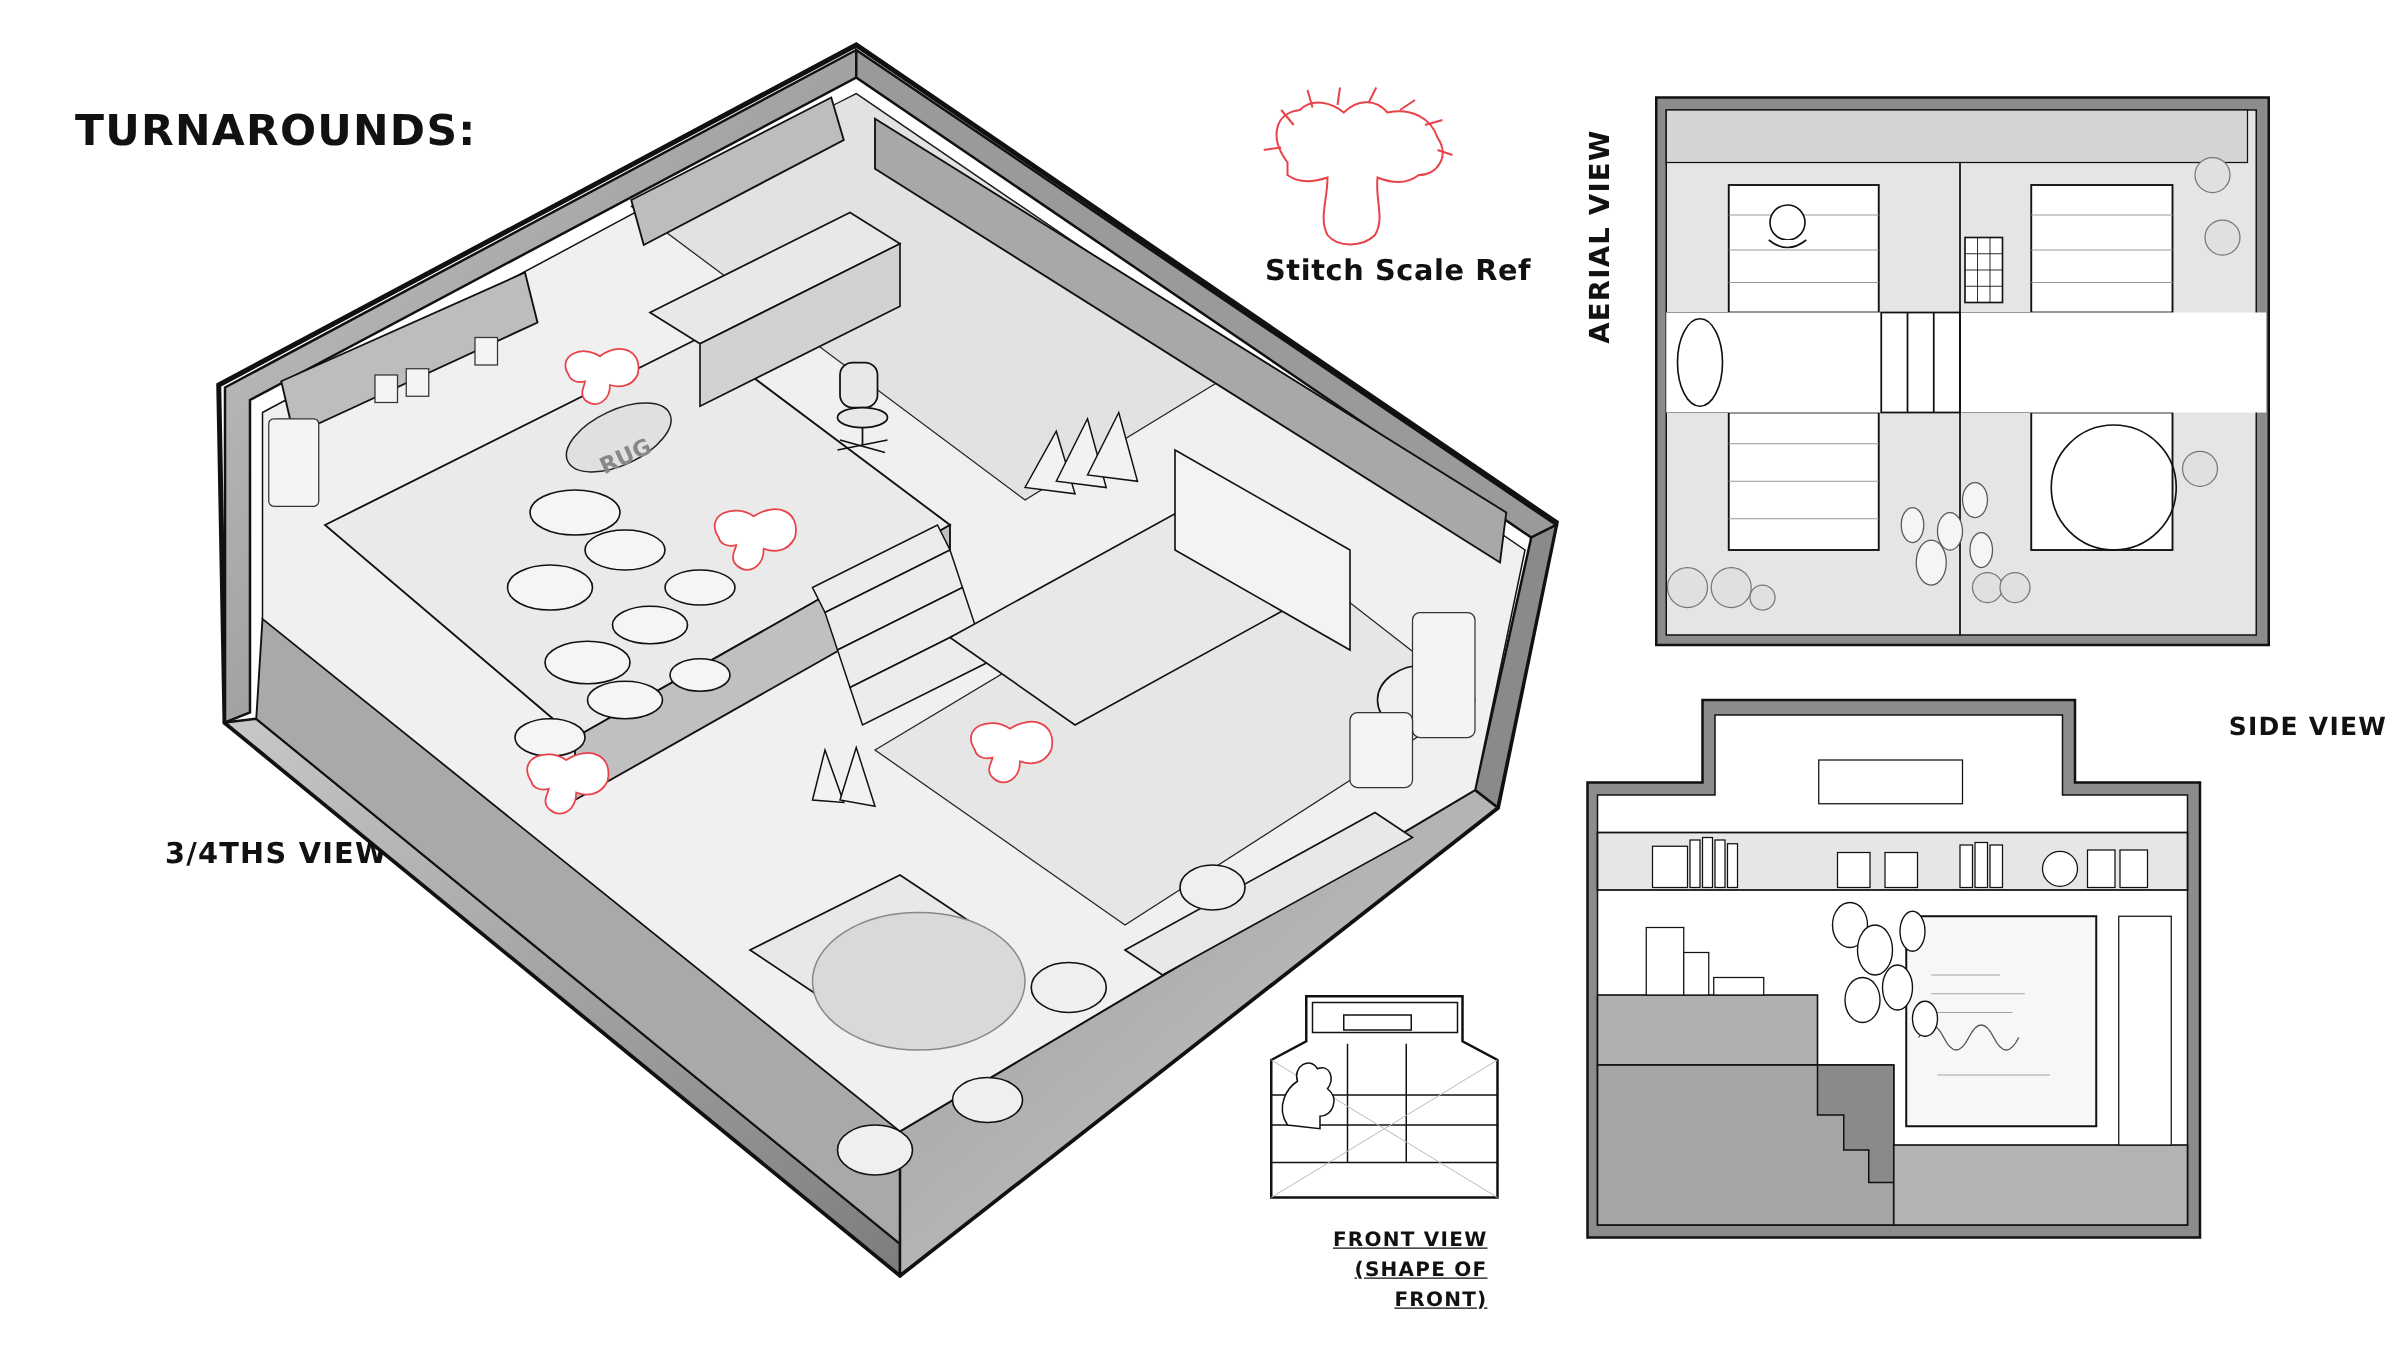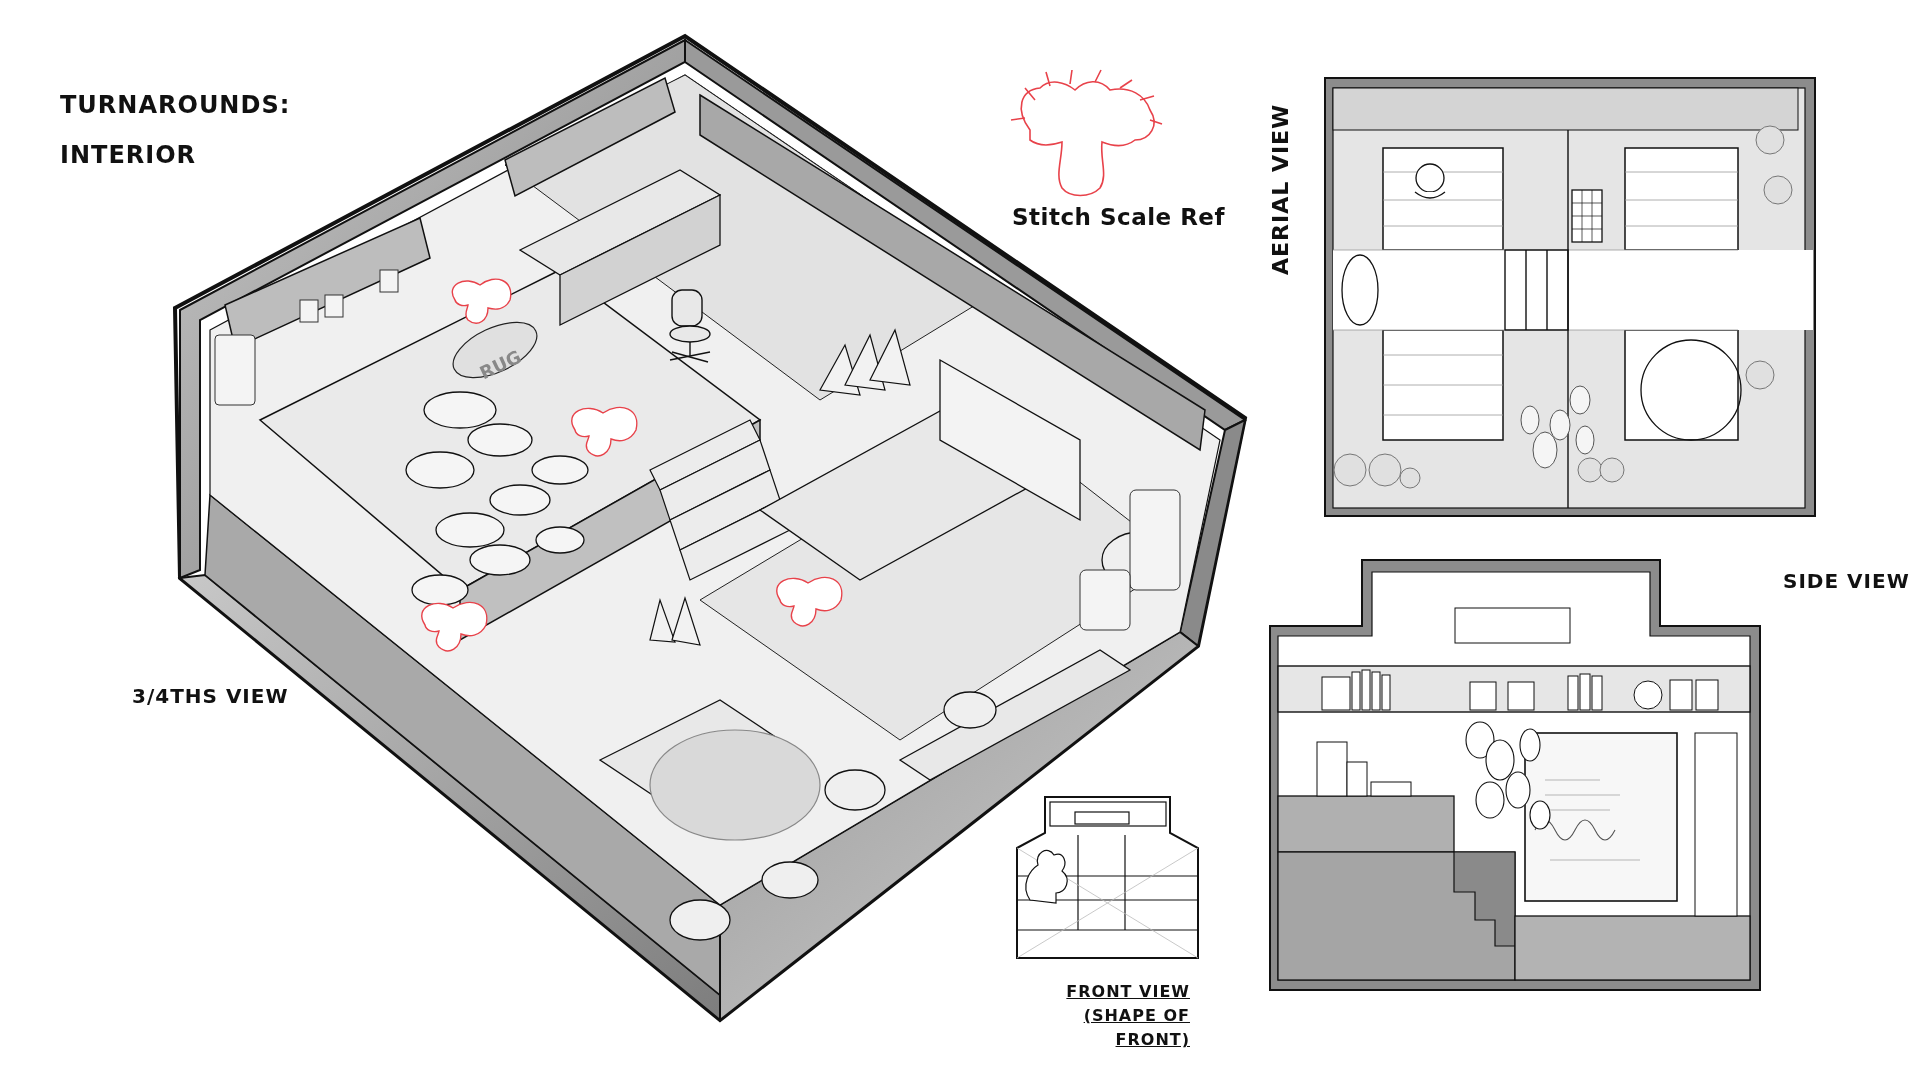"TURNAROUNDS:" .title { font-size: 24px -> 34px }
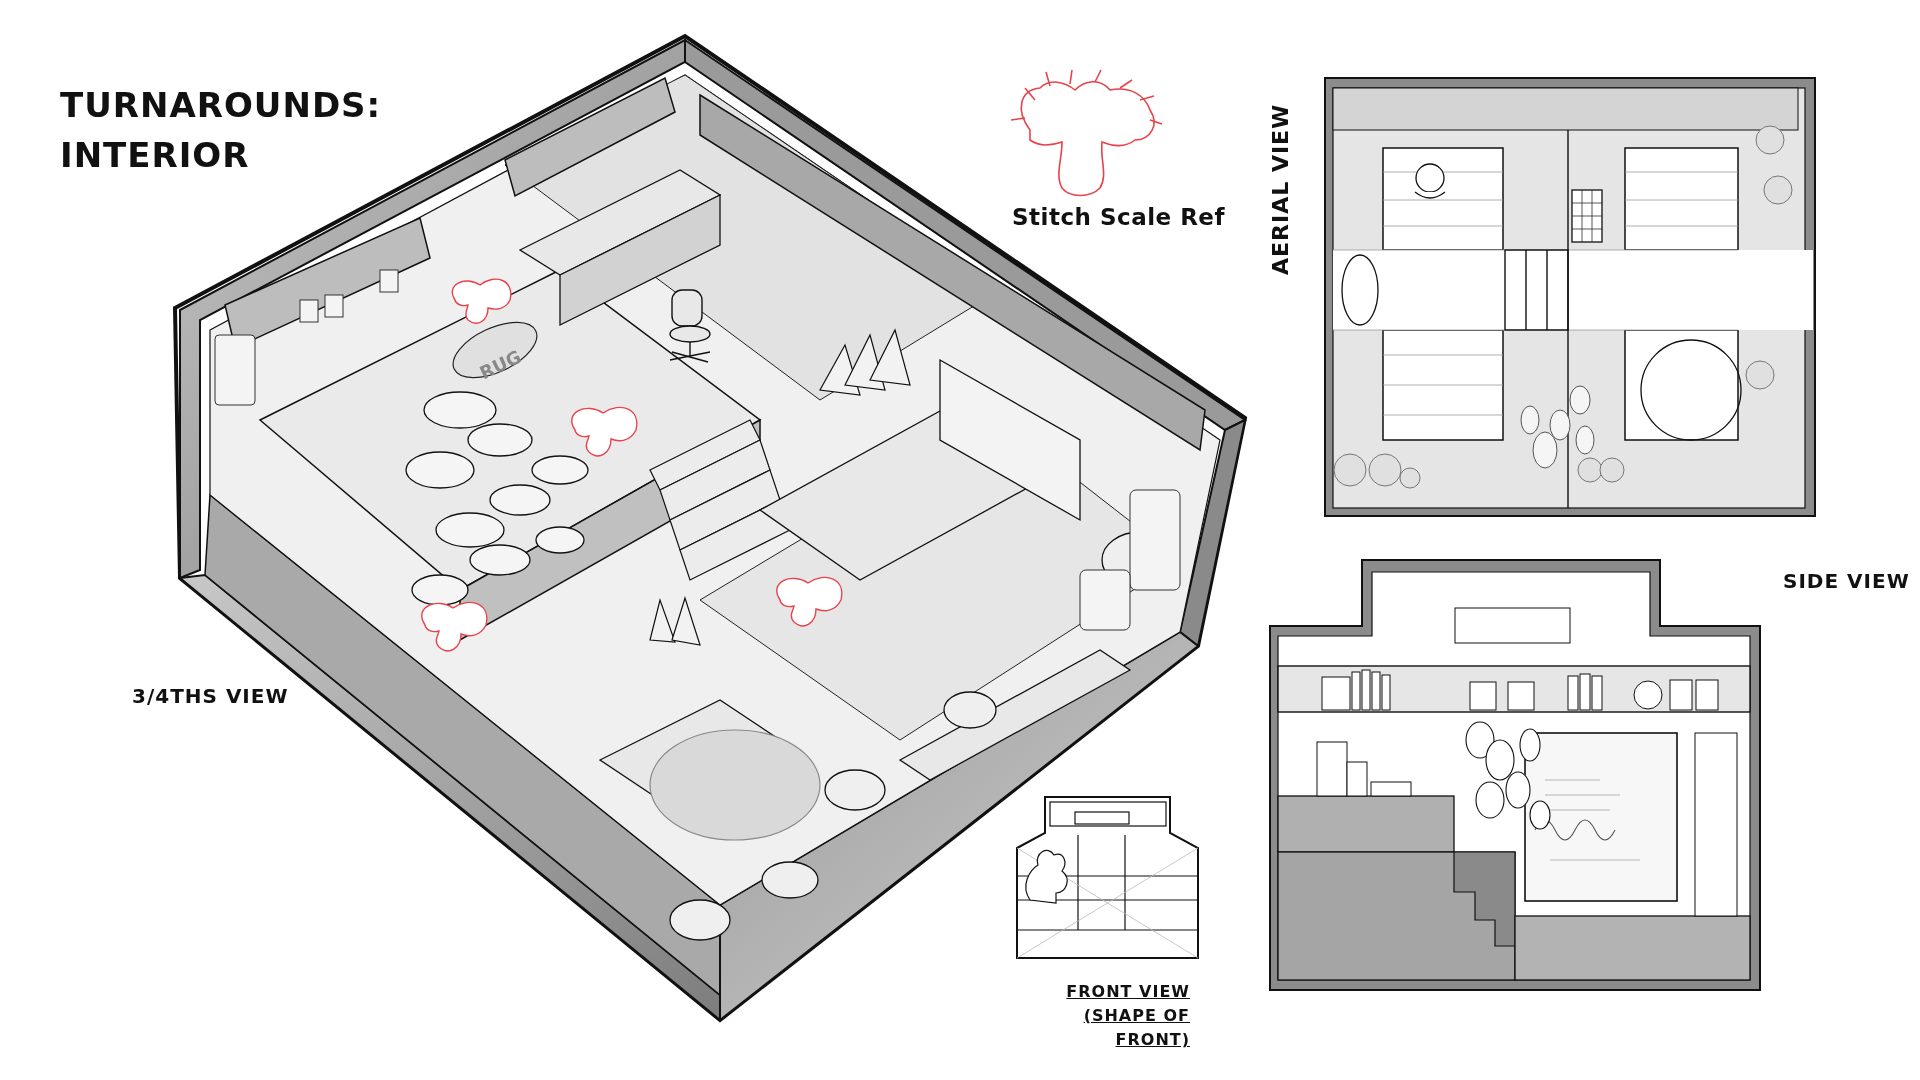"INTERIOR" div { html: <div>INTERIOR</div> -> none }
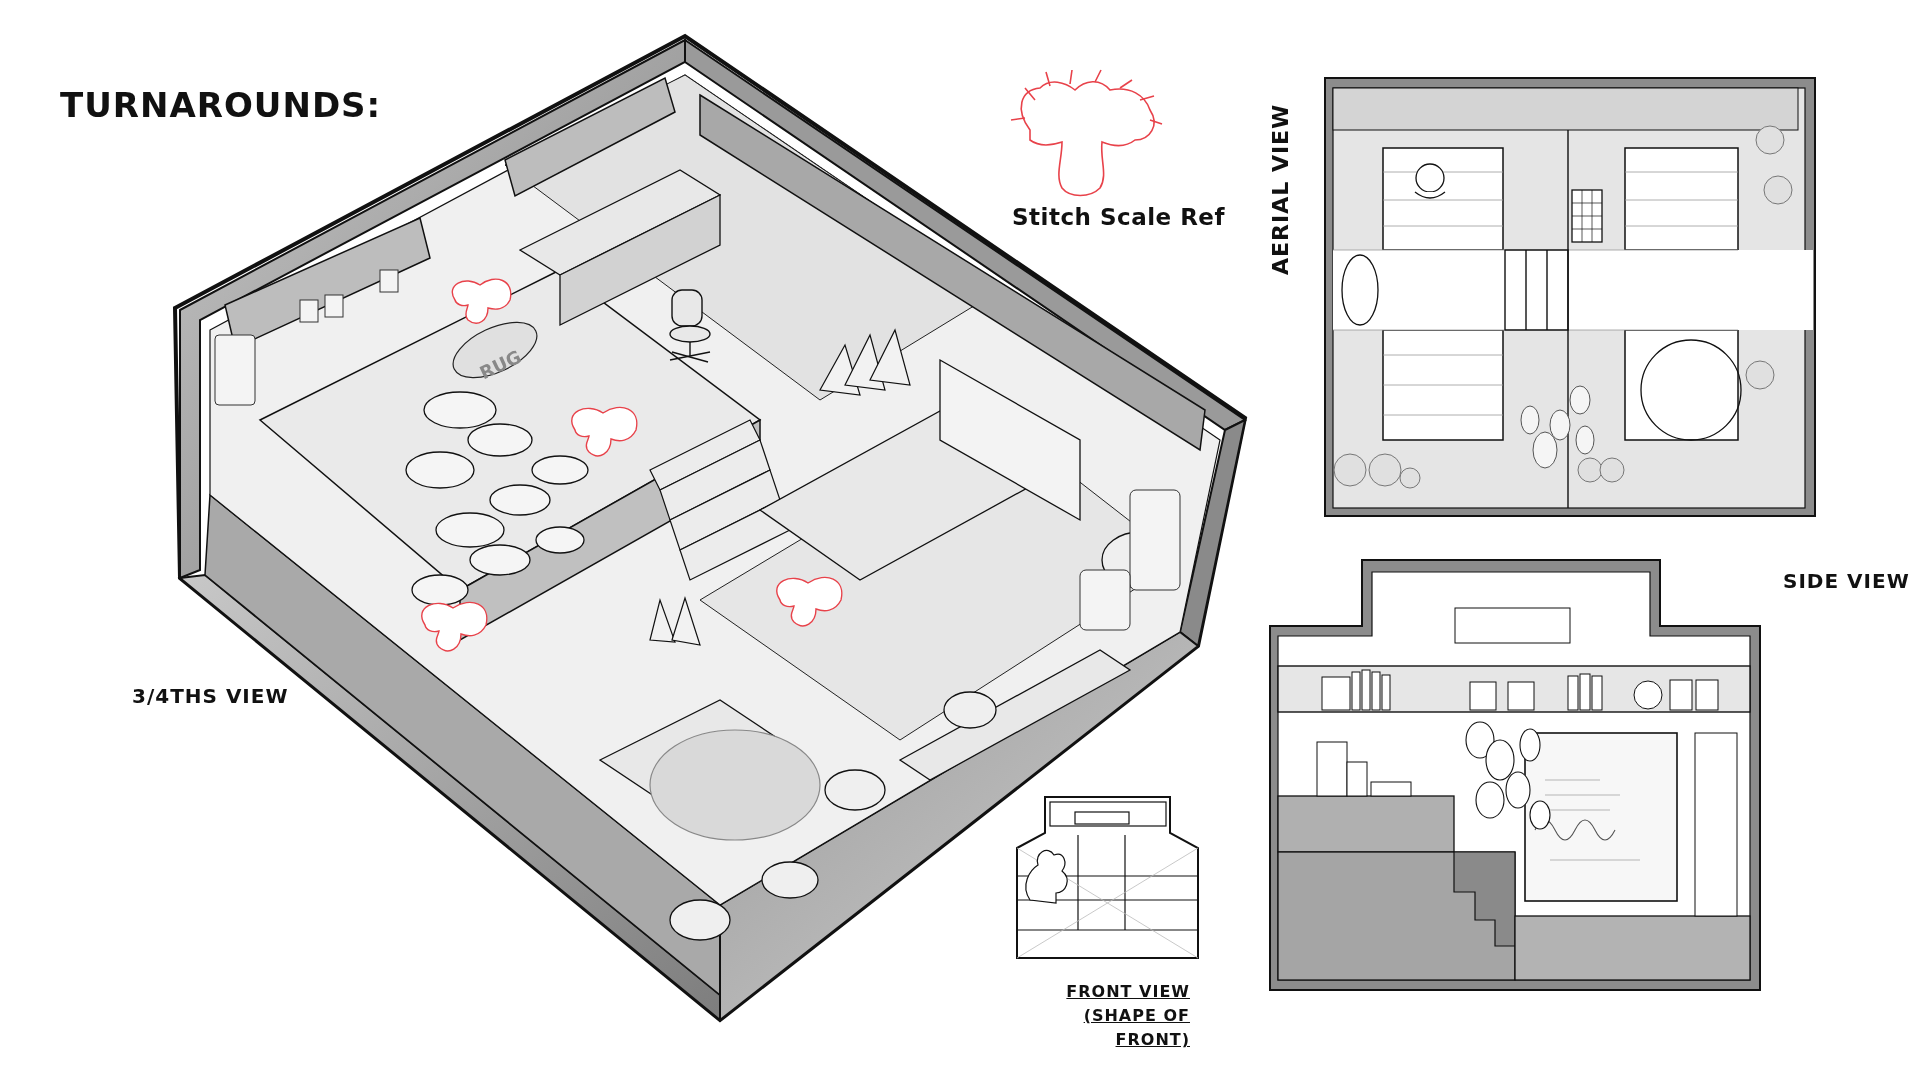"3/4THS VIEW" .view34 { font-size: 20px -> 23px; top: 686px -> 672px }
